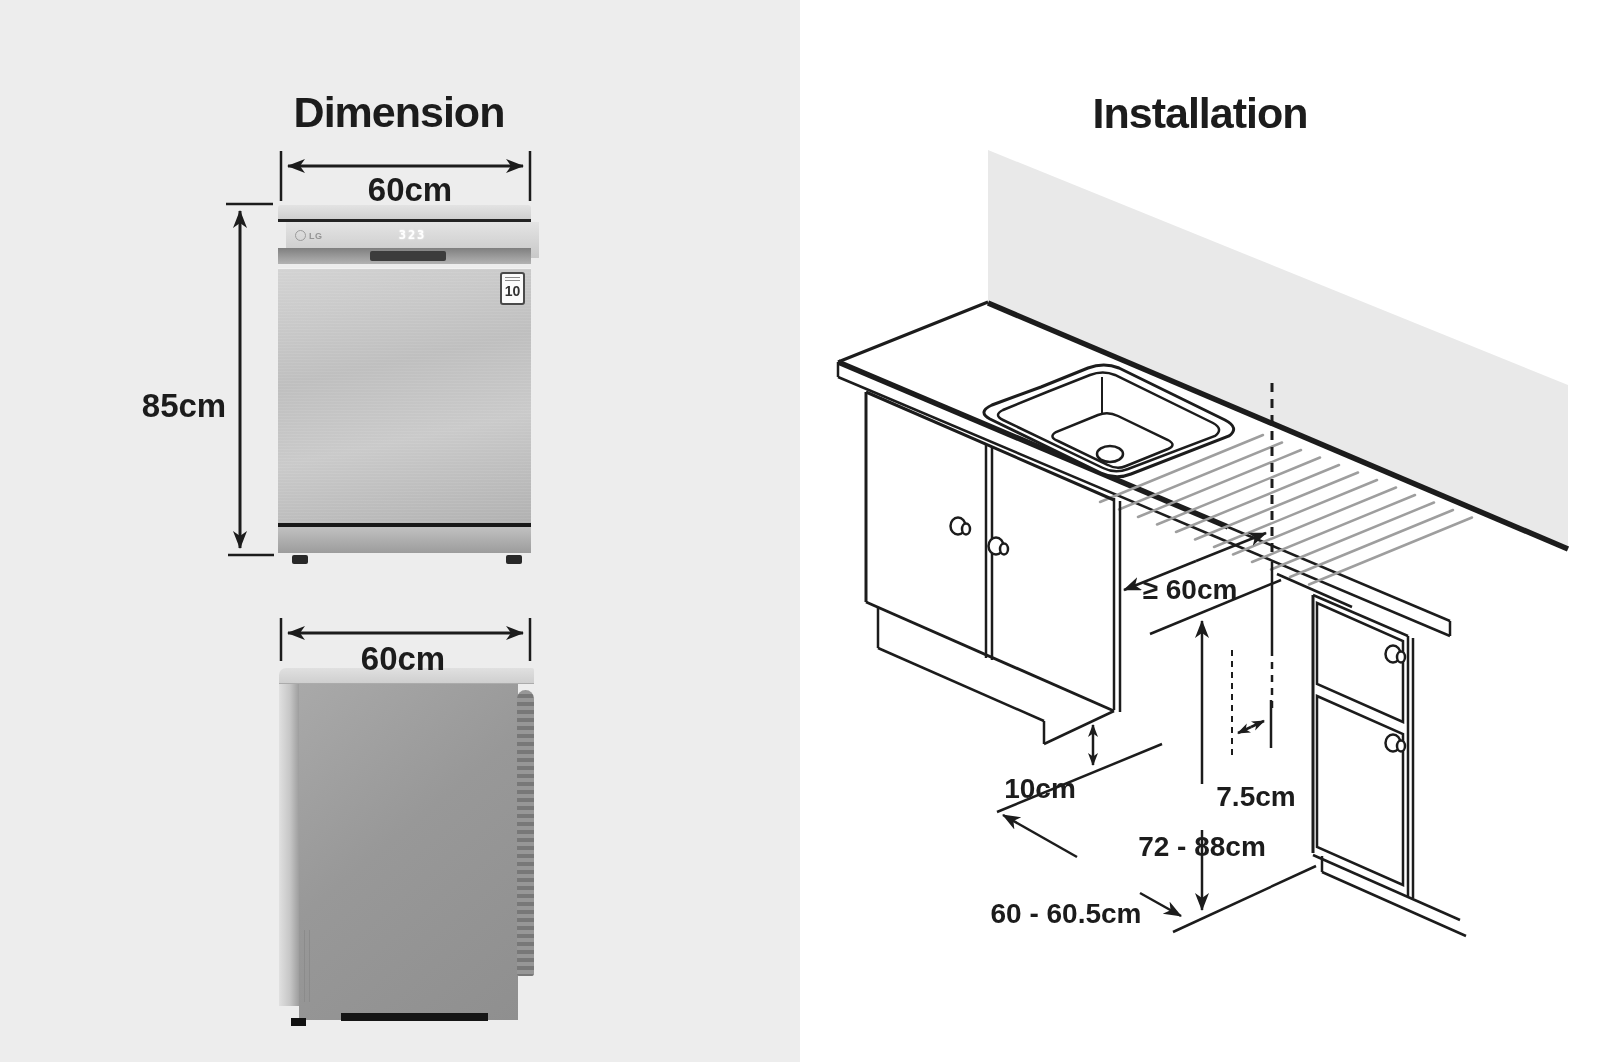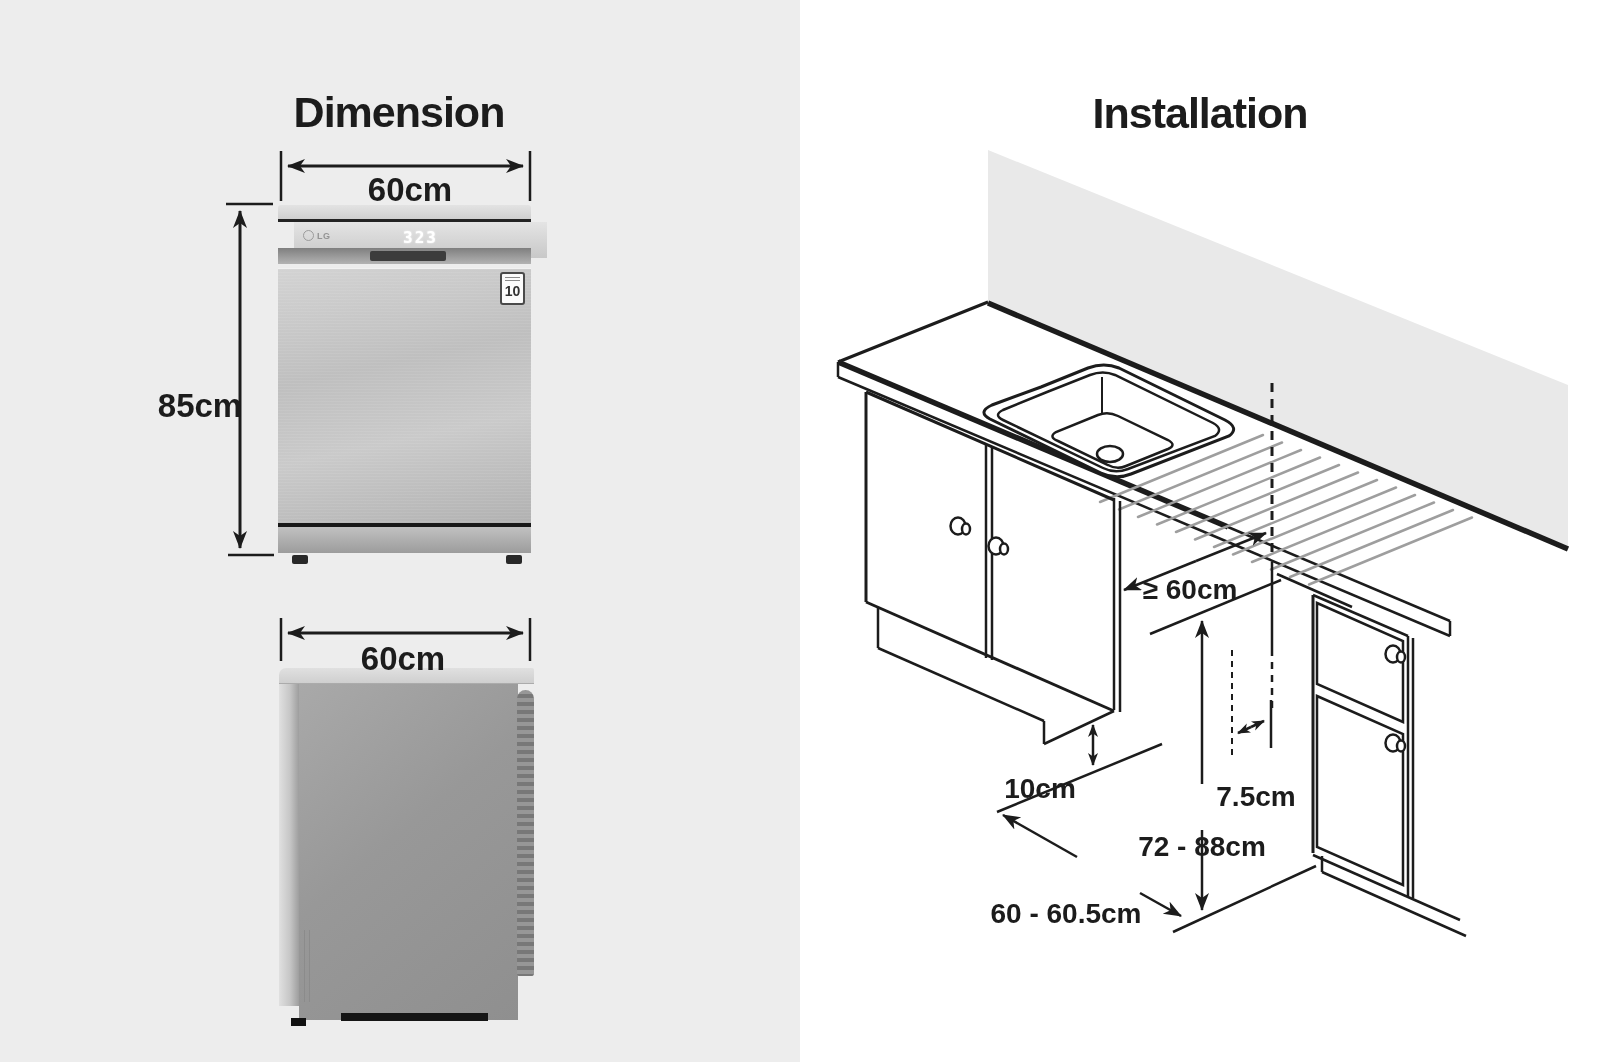"LG" .dwf-panel { left: 16px -> 8px }
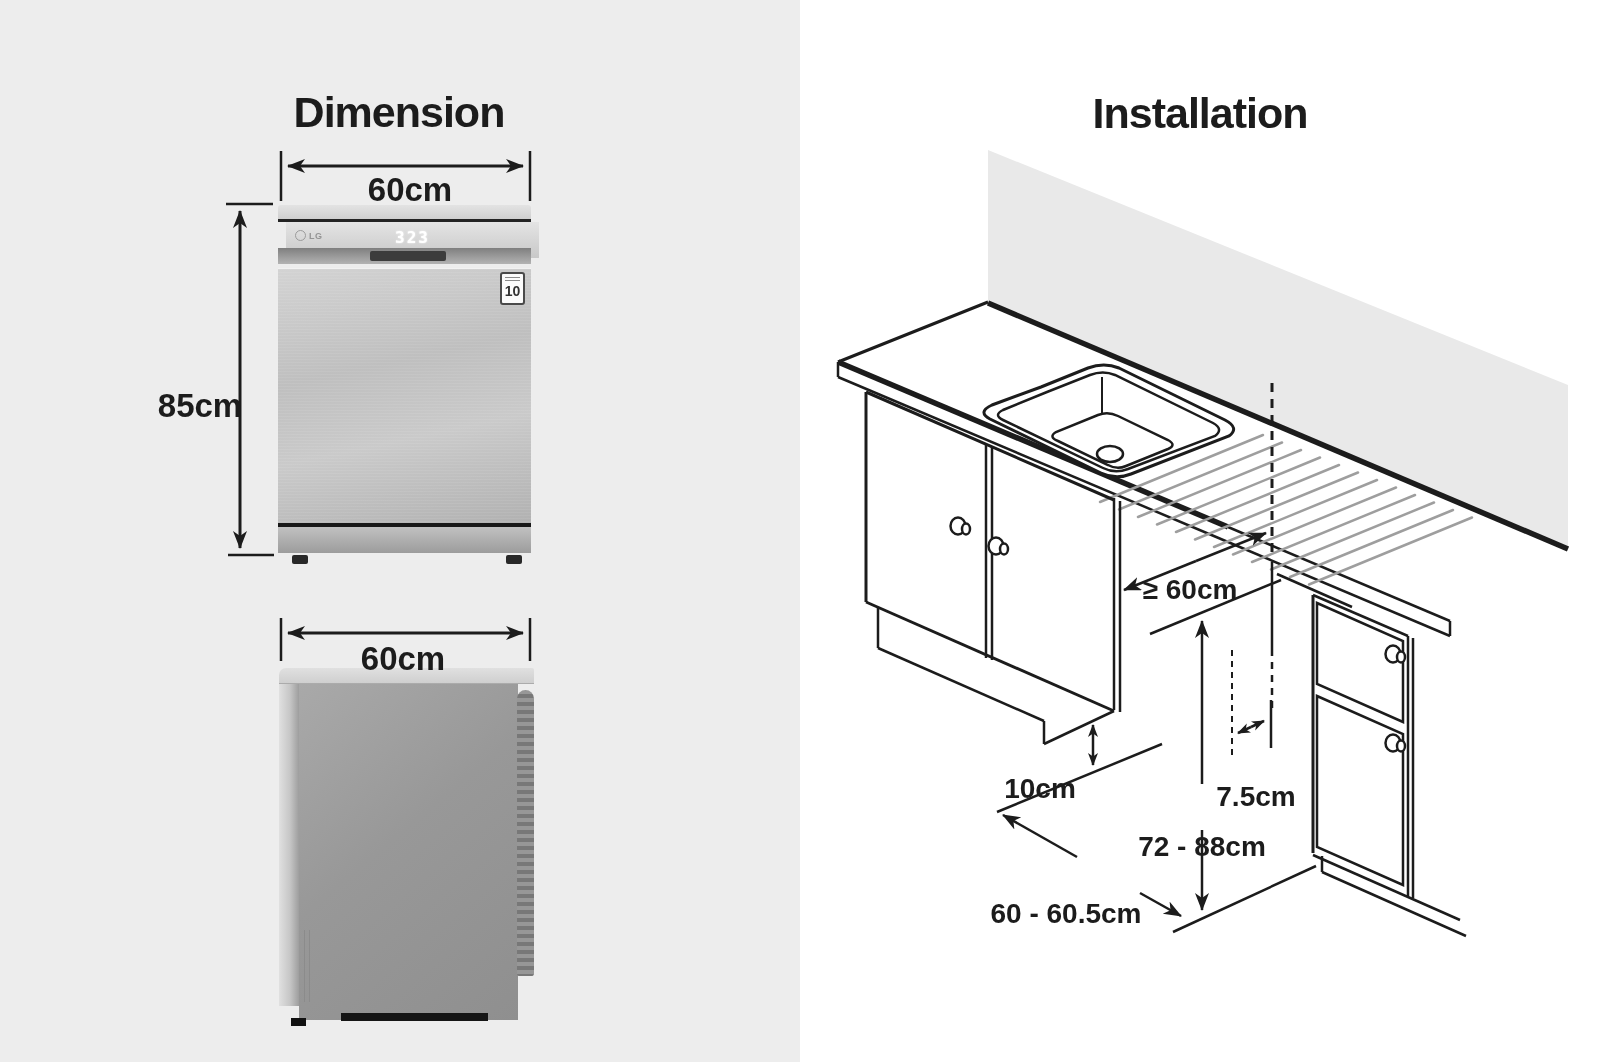"323" .dwf-display { font-size: 16px -> 12px }
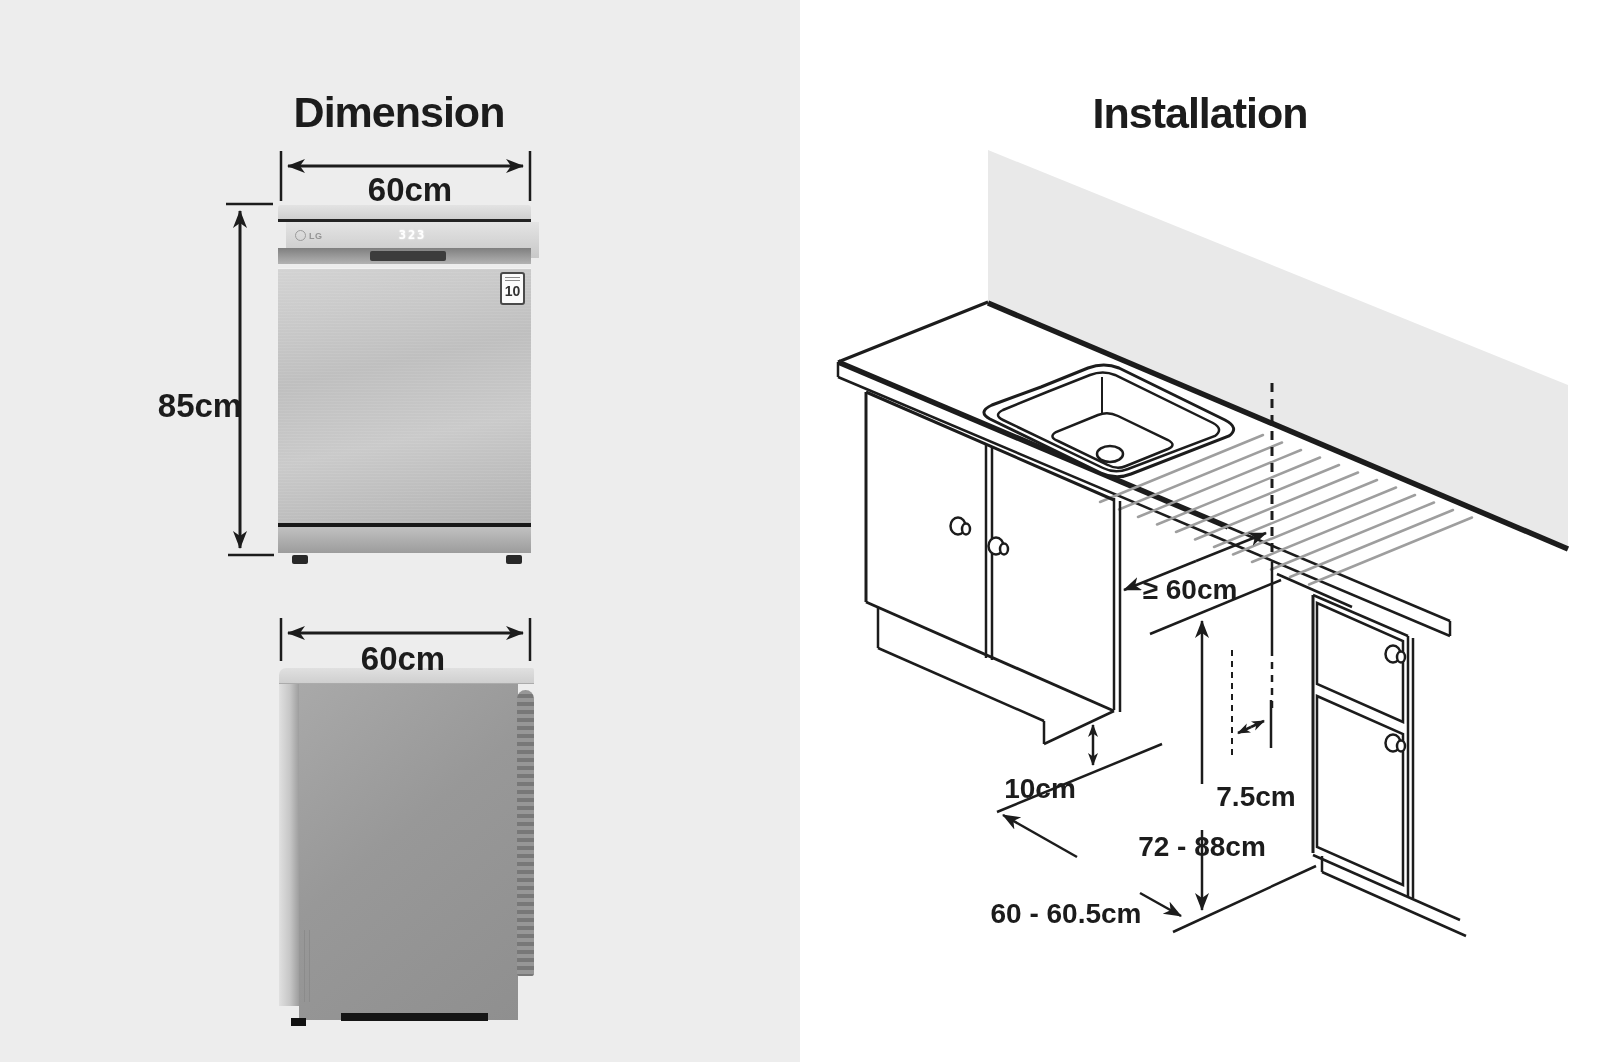"85cm" span.lbl { left: 200px -> 184px }
